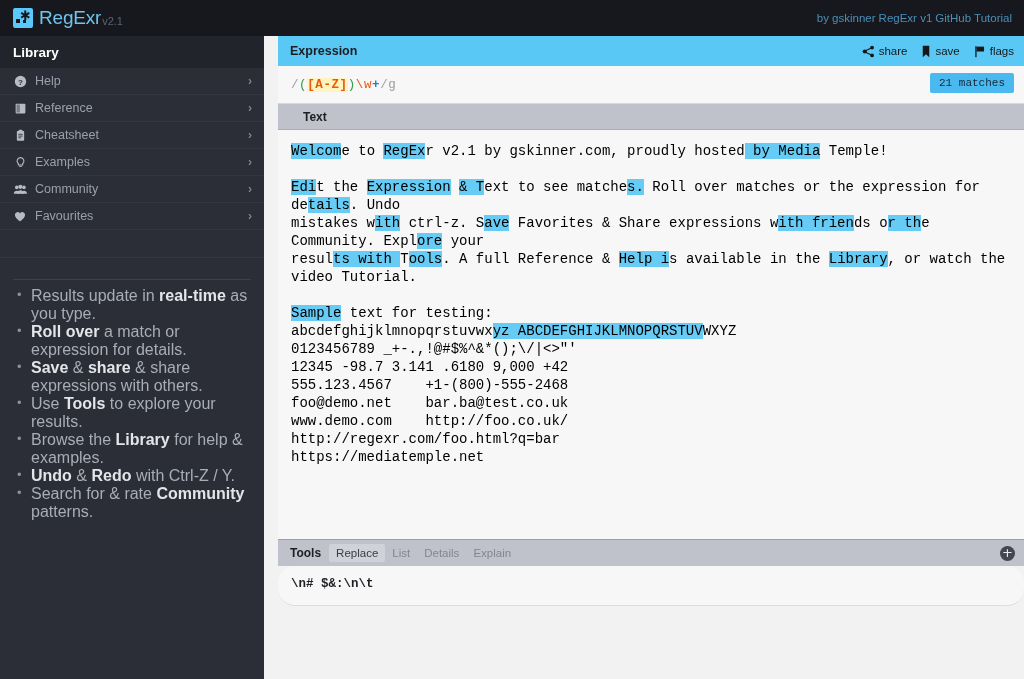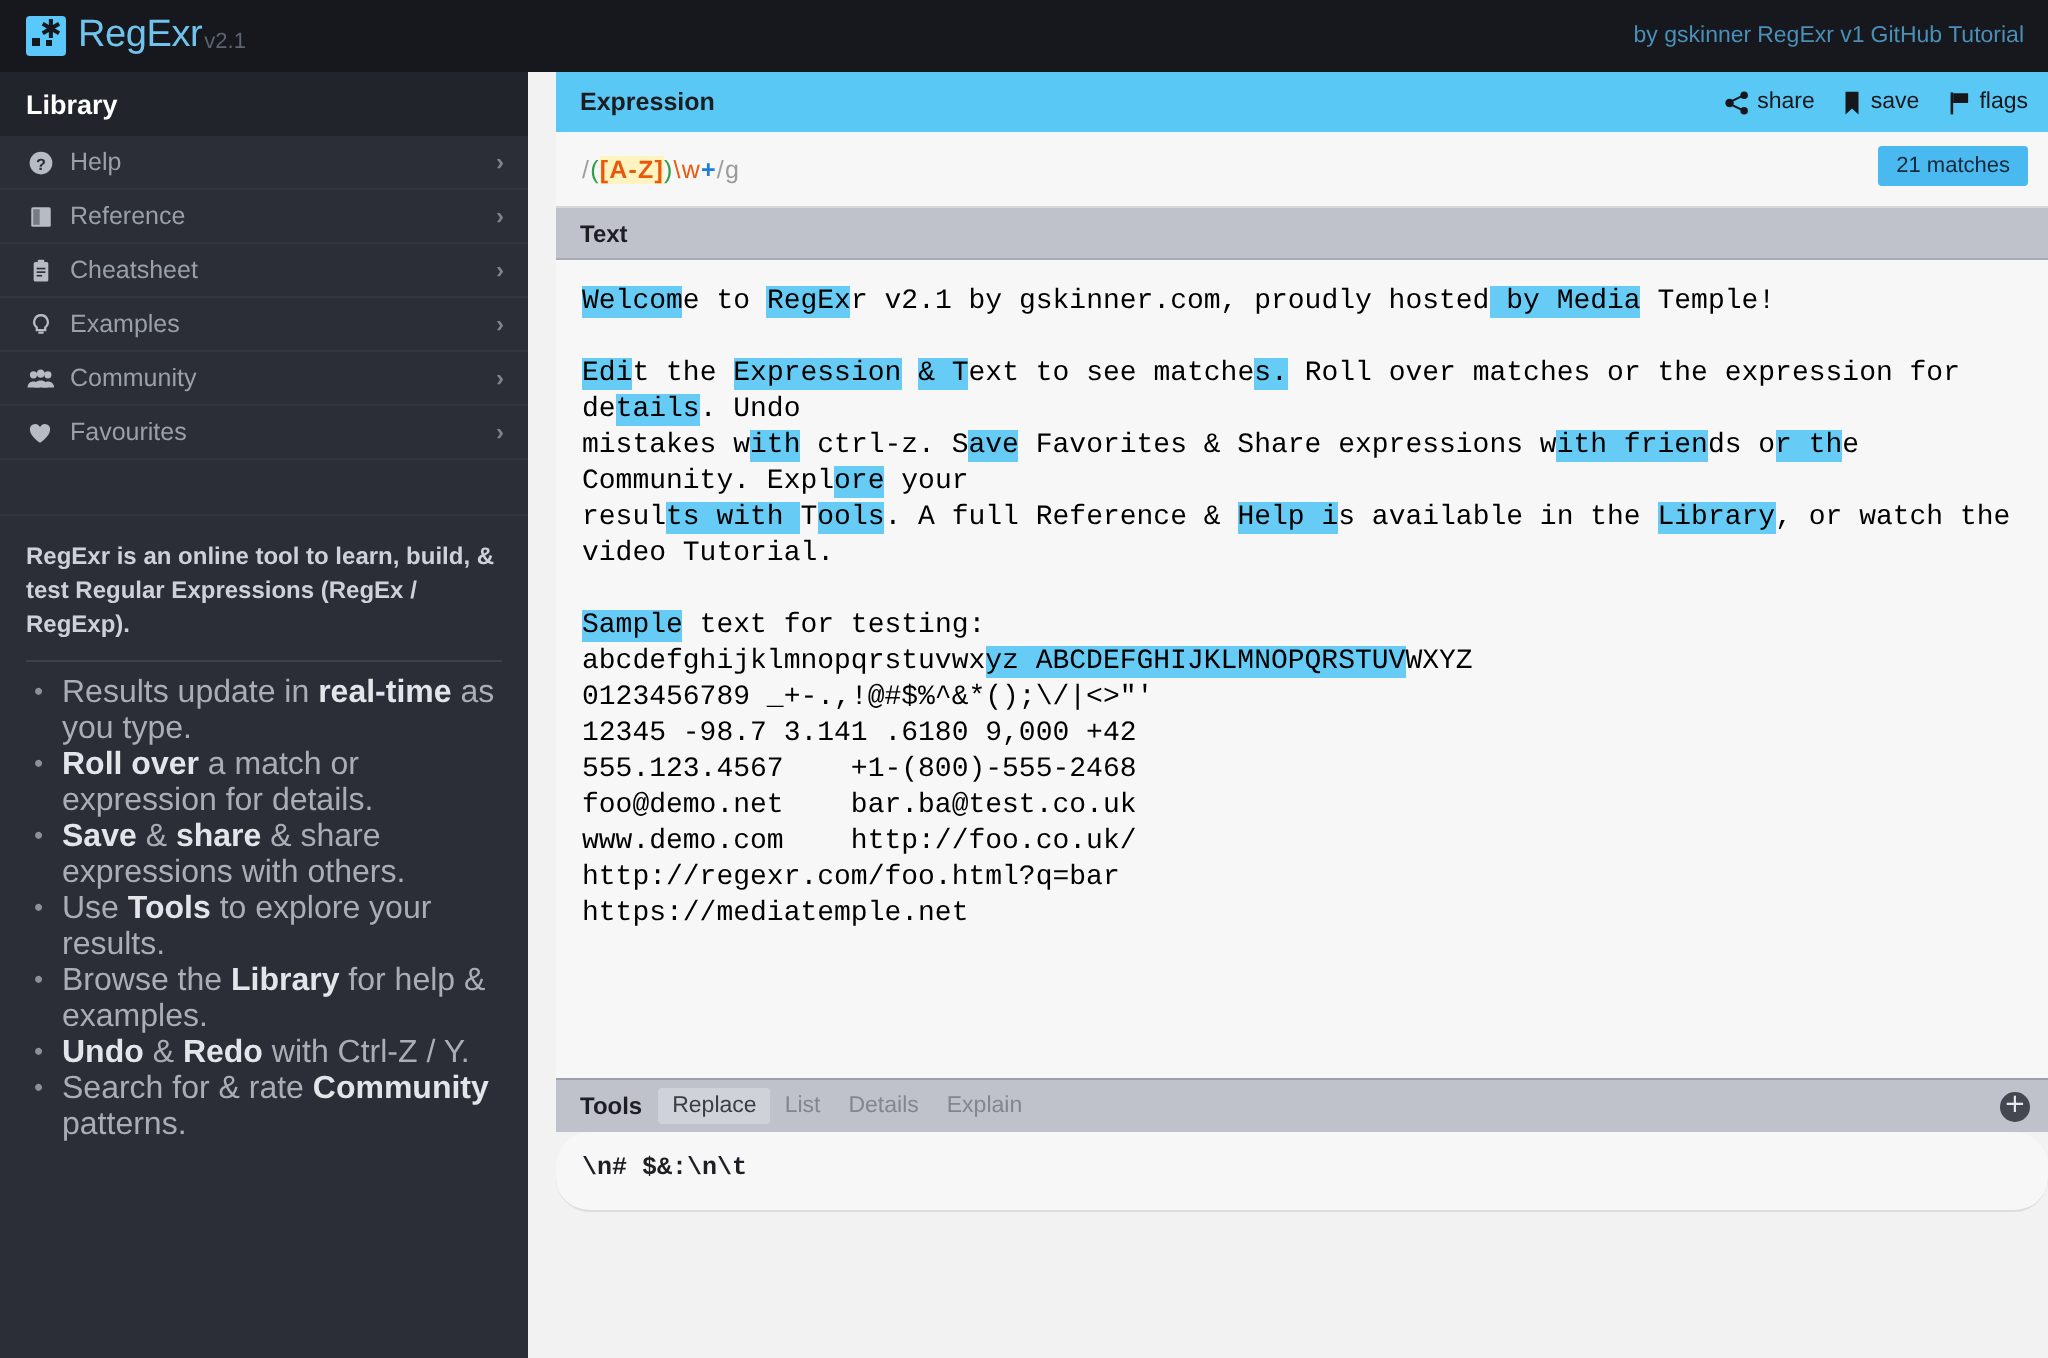"/([A-Z])\w+/g" .expr-field { font-family: Liberation Sans, sans-serif -> Liberation Mono, monospace }
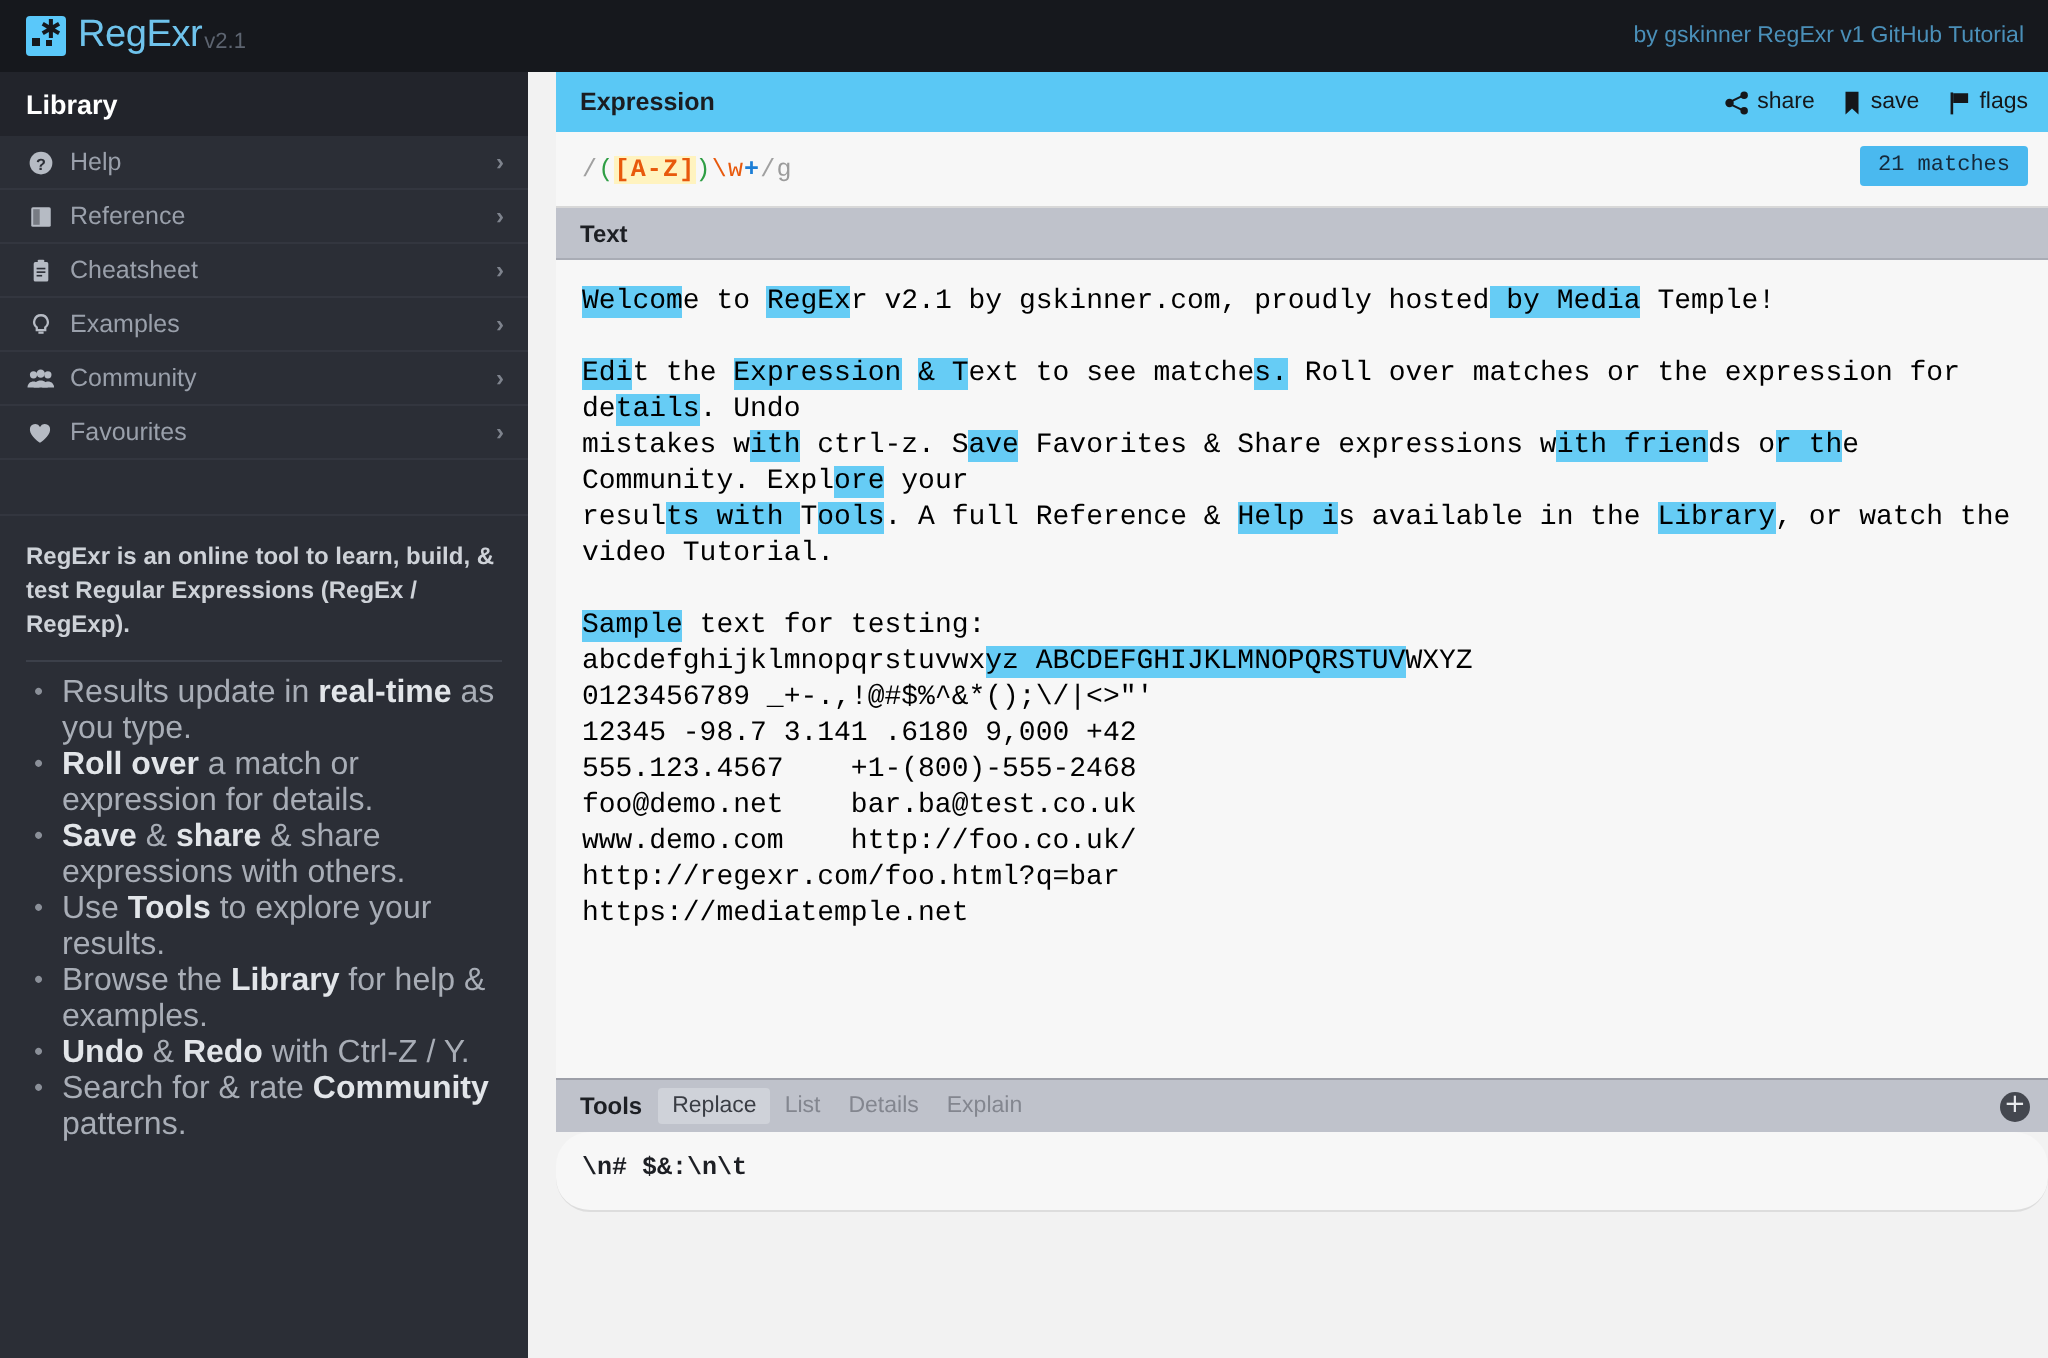"Text" .panel-head { padding-left: 12px -> 25px }
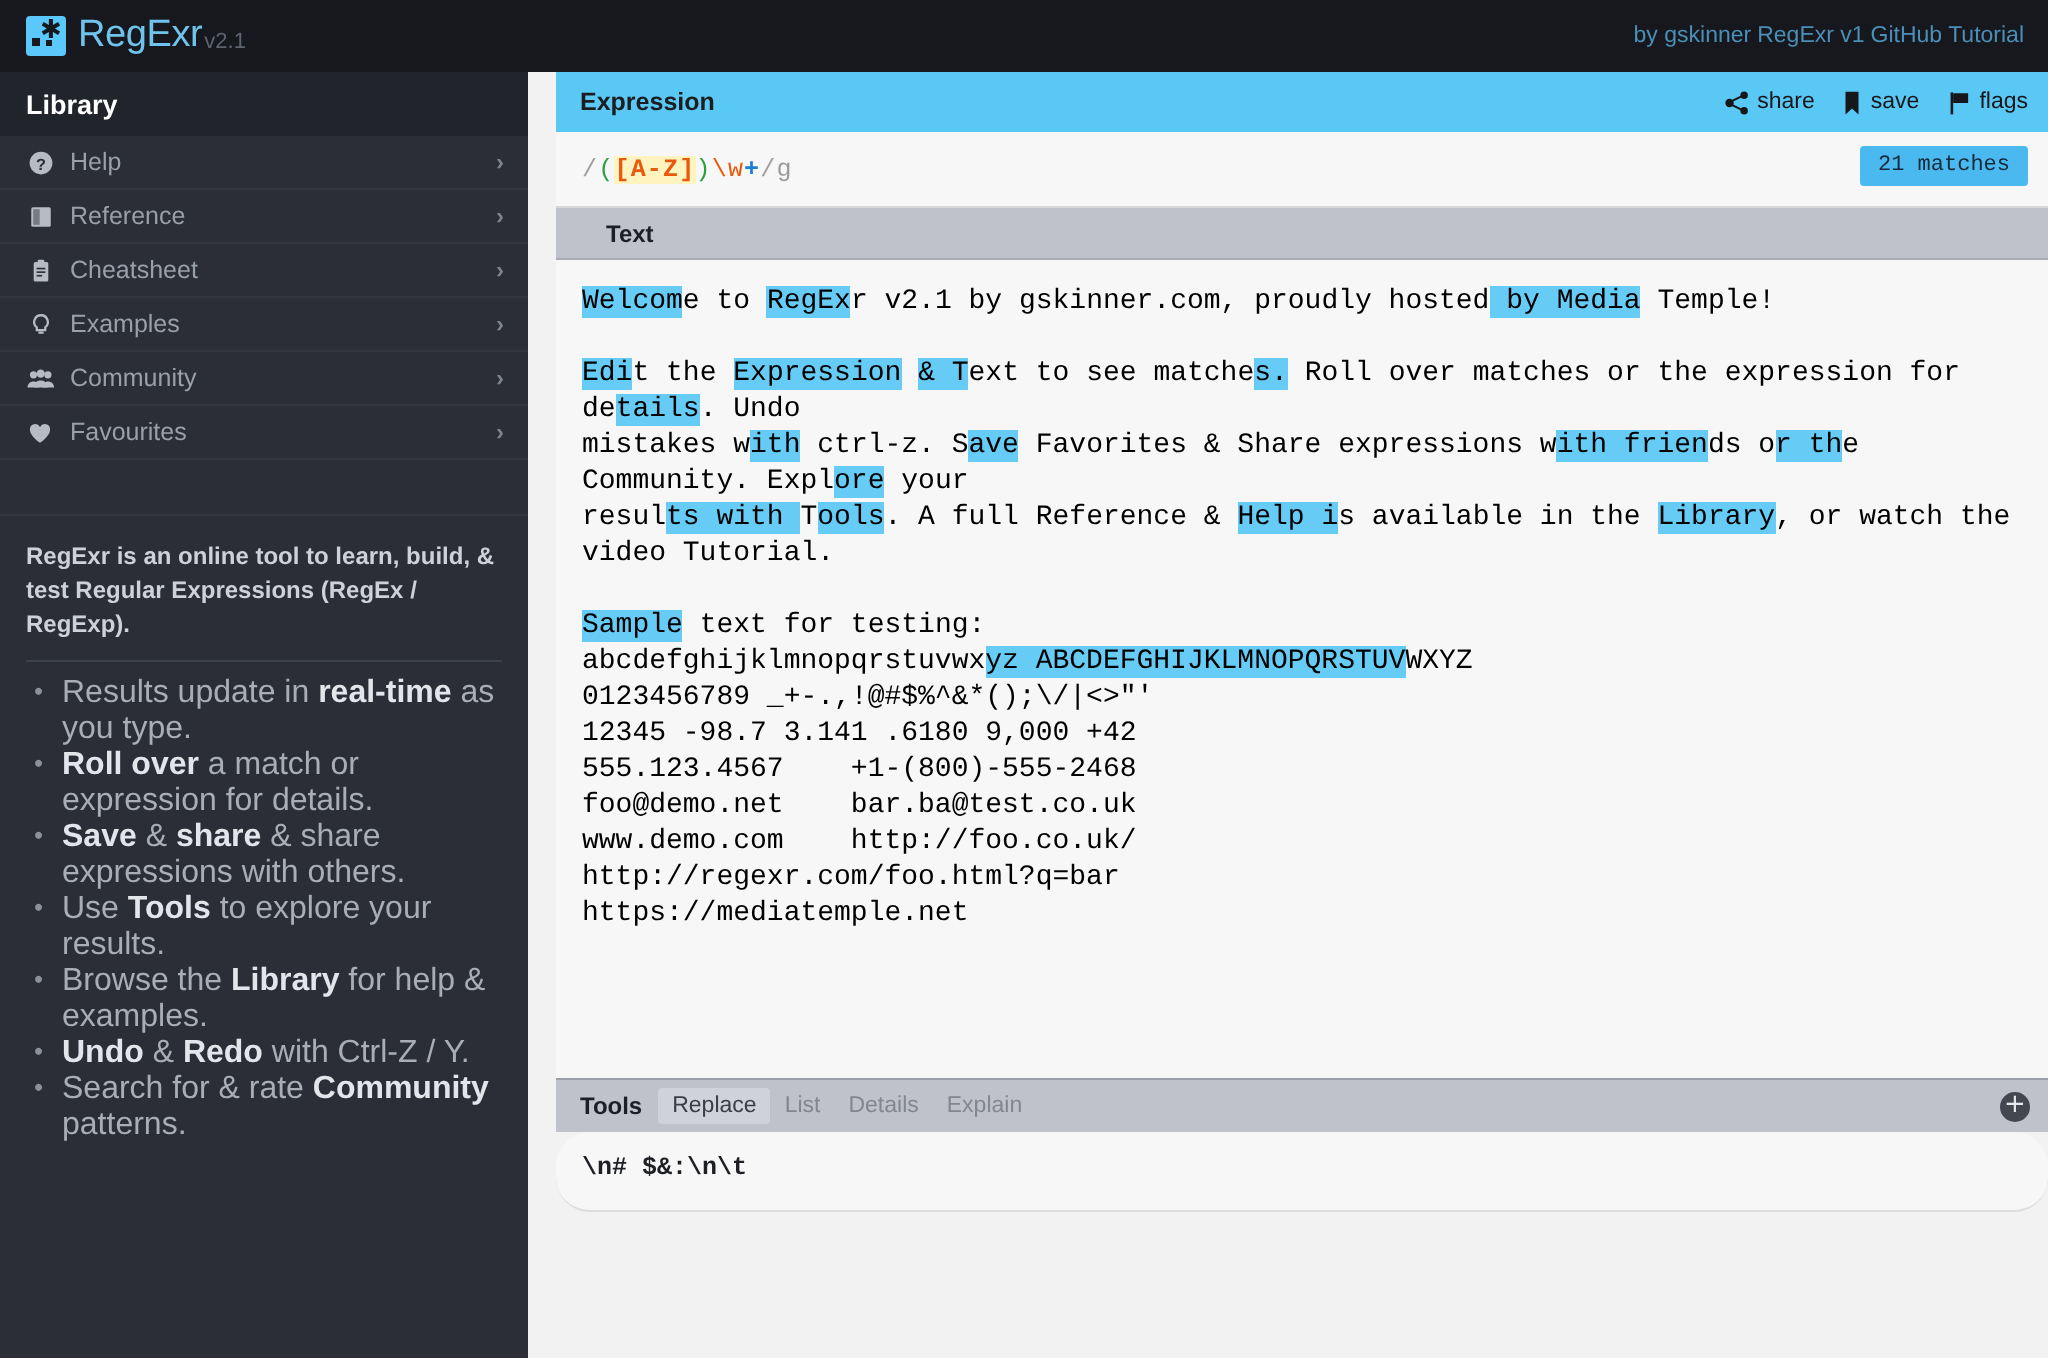"RegExr is an online tool" p { html: <p>RegExr is an online tool to learn, build, &amp; test Regular Expressions (RegEx / RegExp).</p> -> none }
